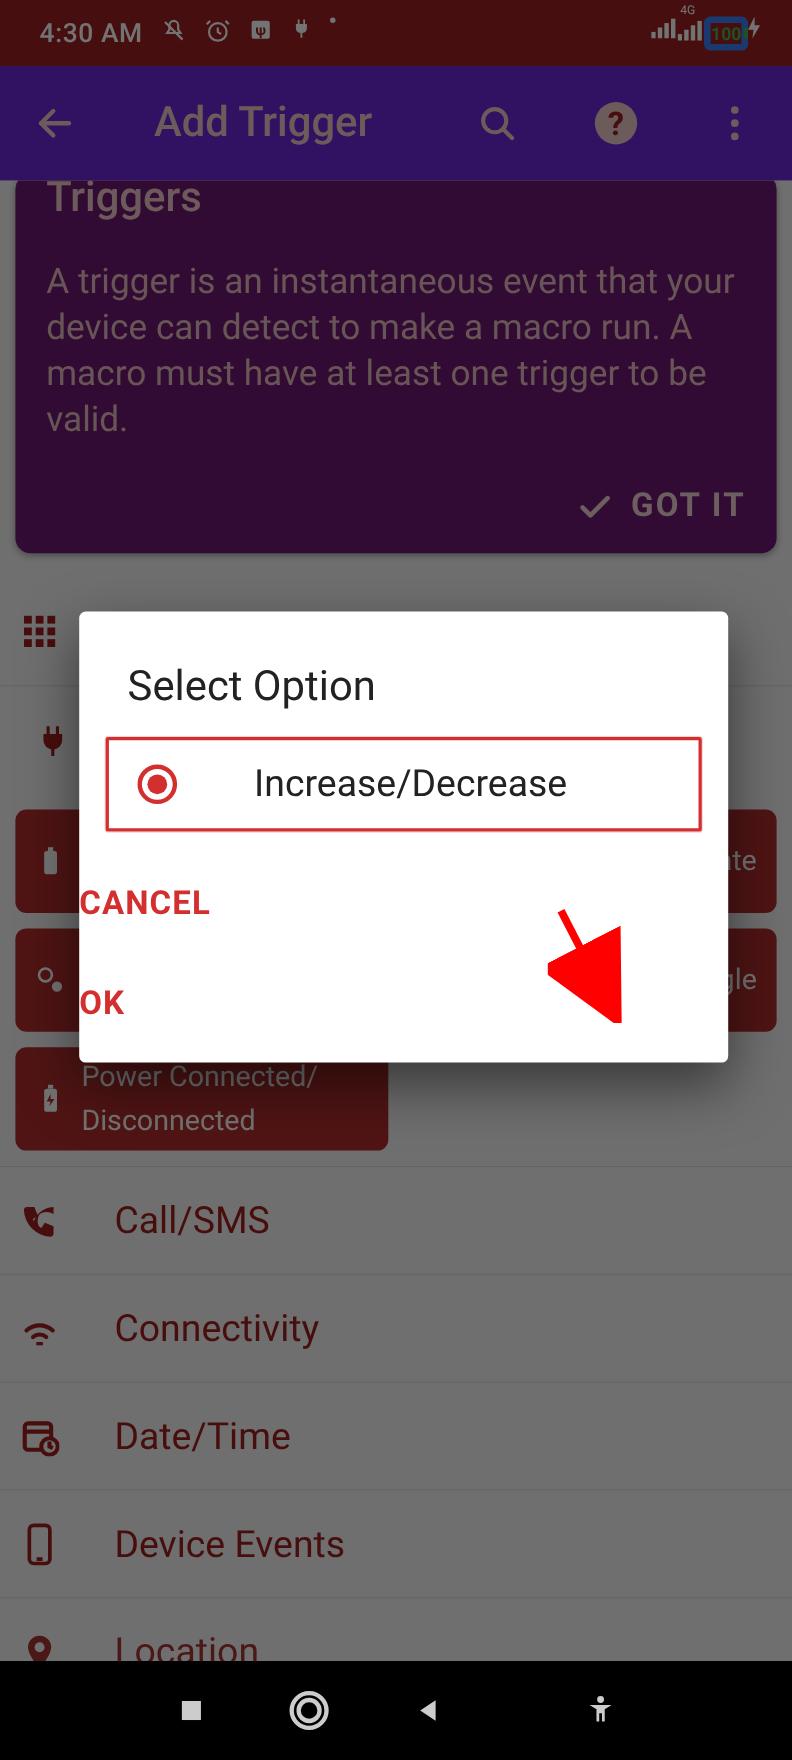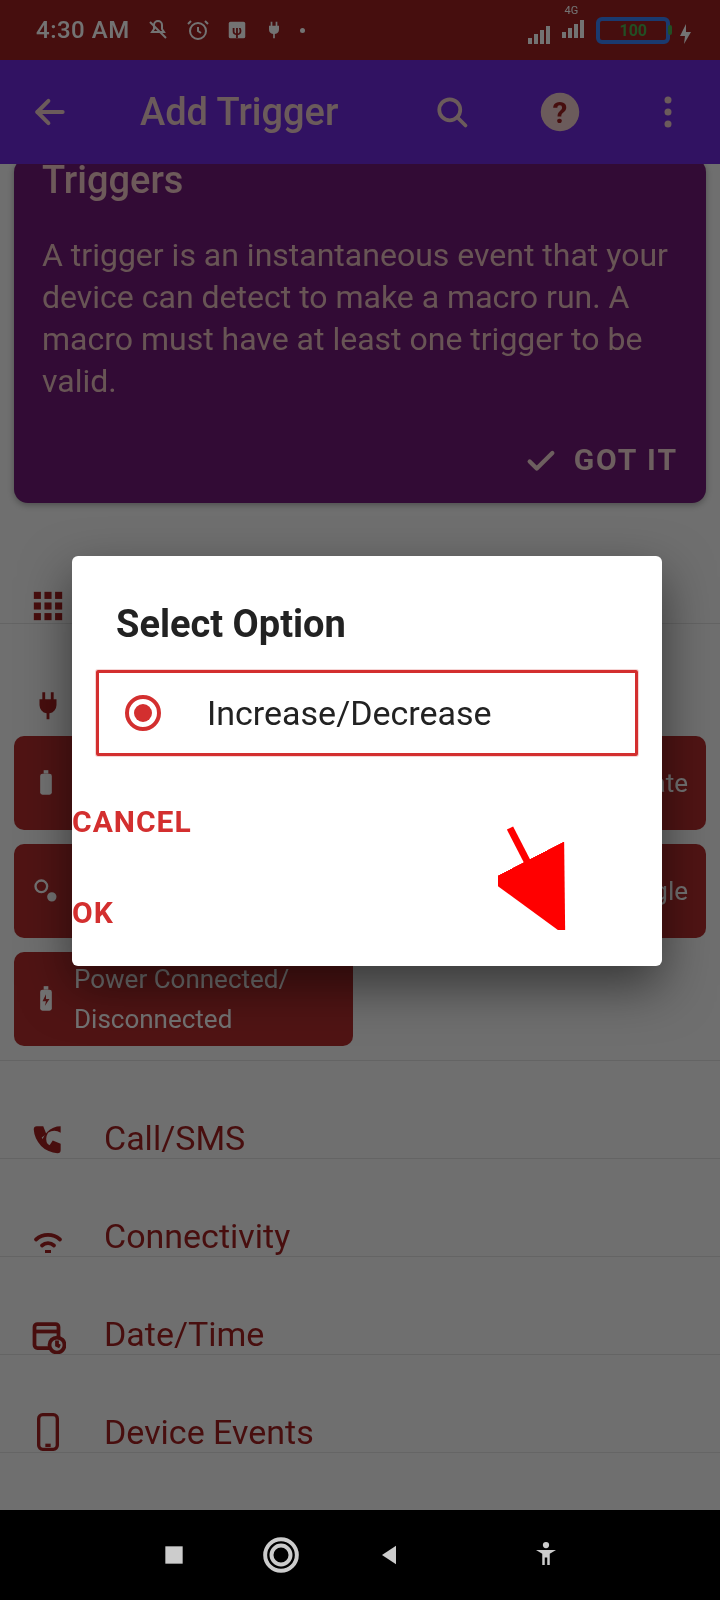"4G" .status-right { align-items: flex-end -> flex-start; gap: 10px -> none }
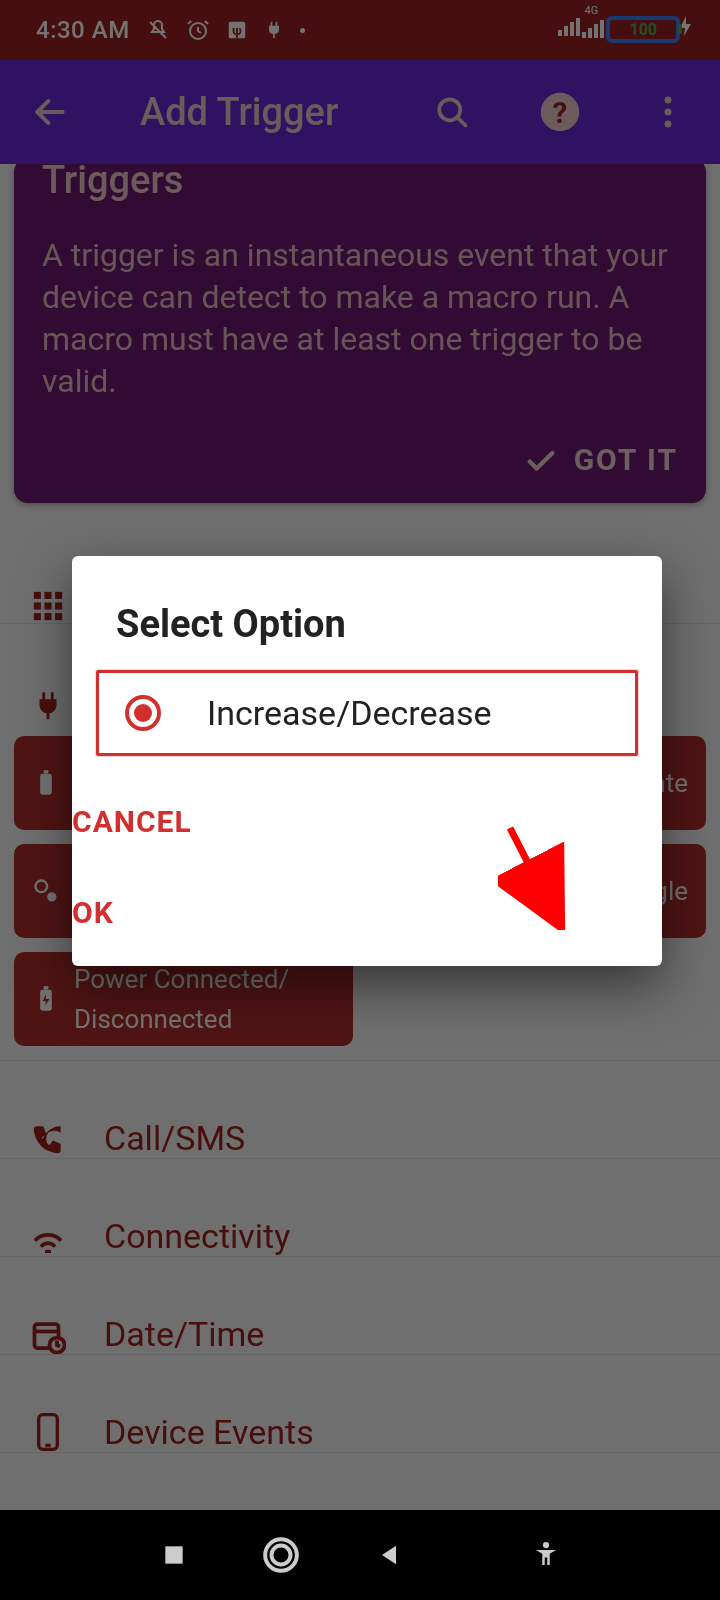"4:30 AM" .status-left { align-items: center -> flex-start }
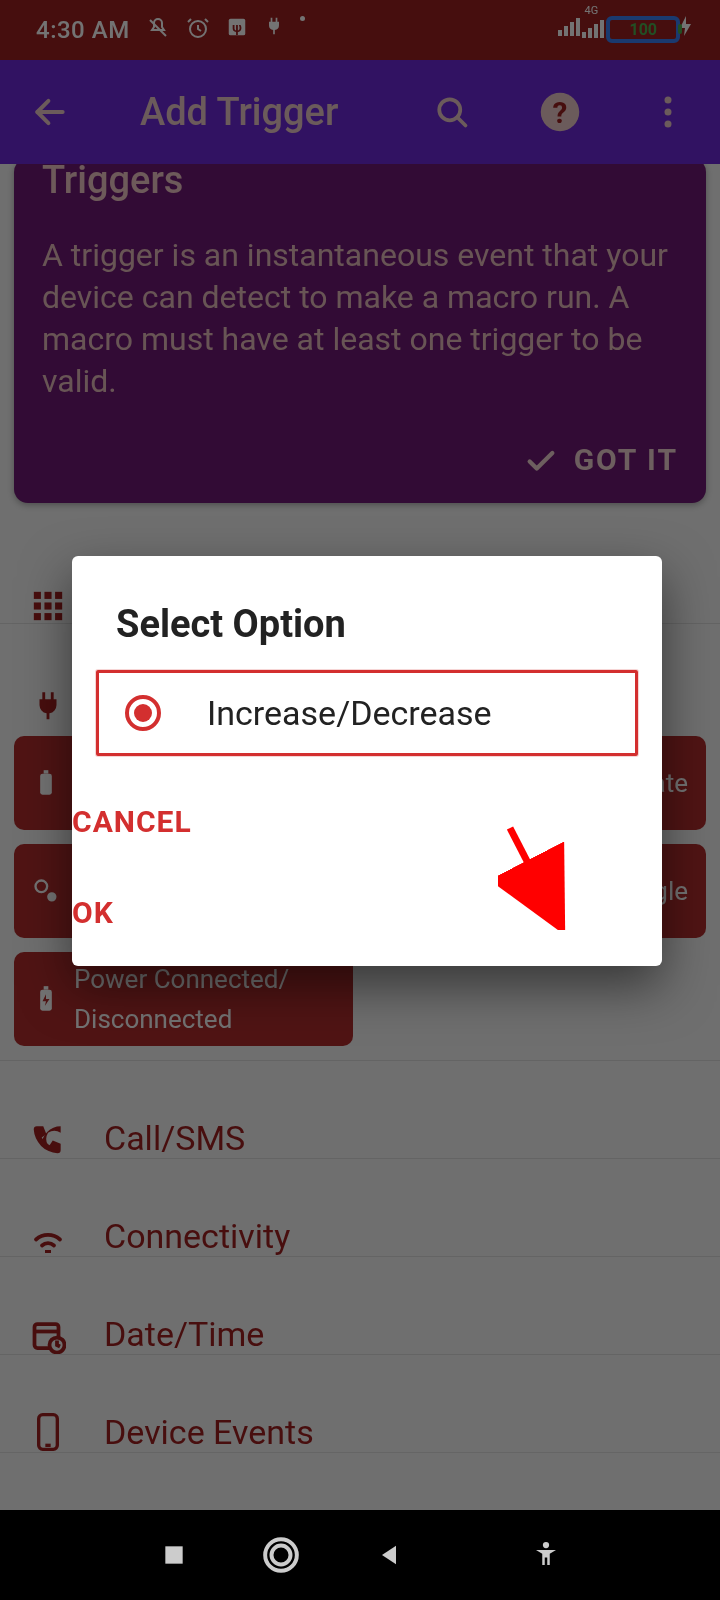"100" .battery-box { border: 4px solid #3b82f6 -> 6px solid #3b82f6; padding: 0 19px -> 0 0 }
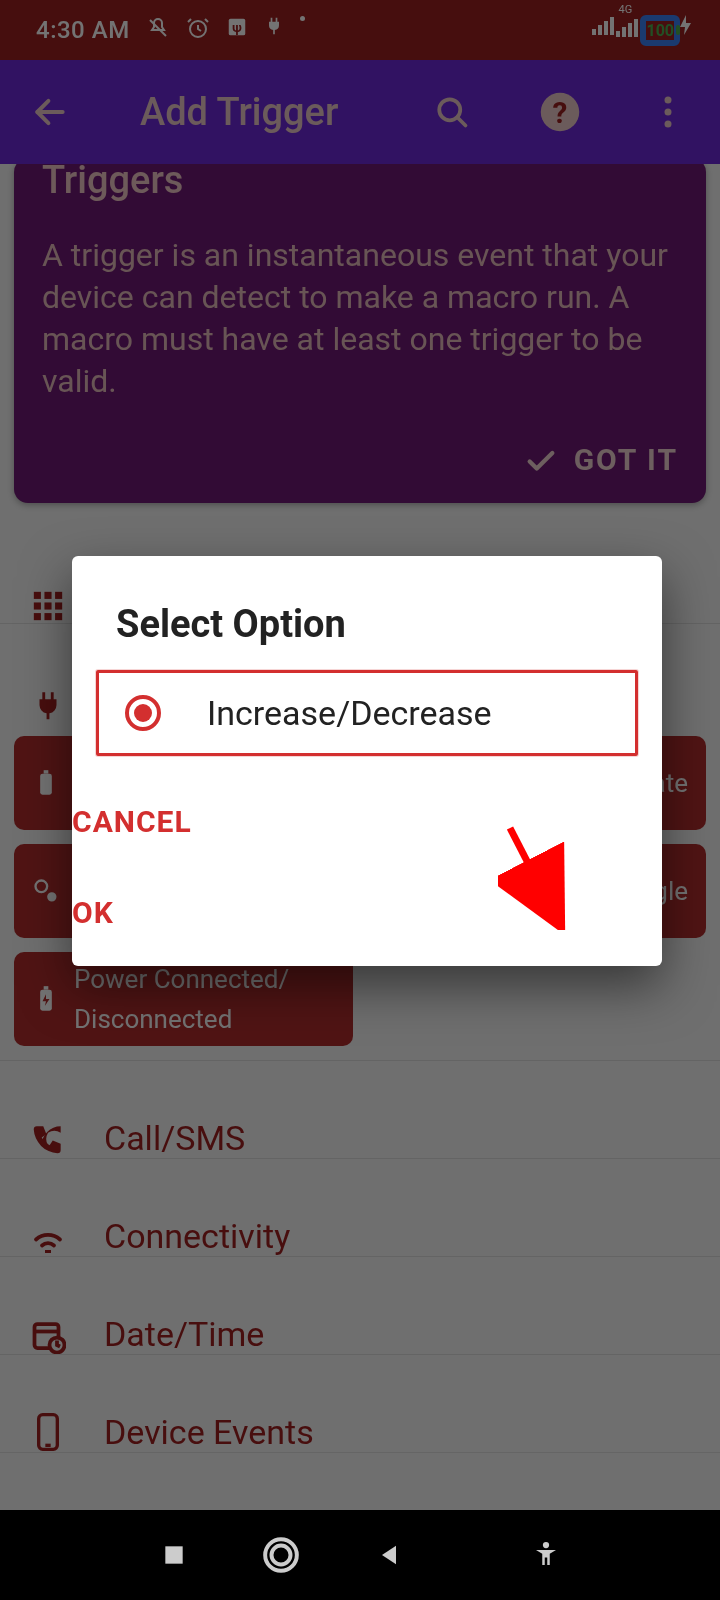"Select Option" .dialog-title { font-weight: 700 -> 400 }
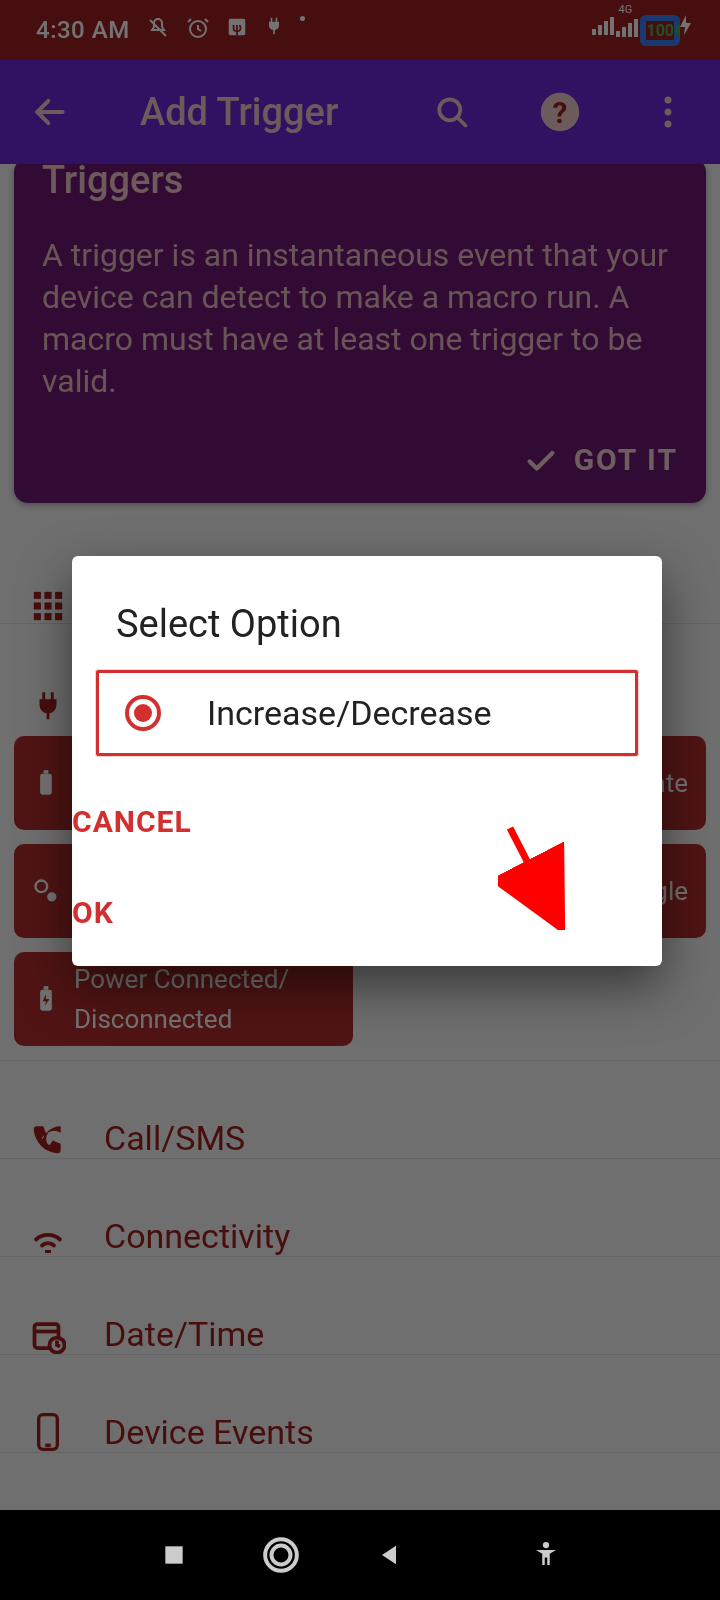"Increase/Decrease" .radio-row { gap: 46px -> 70px }
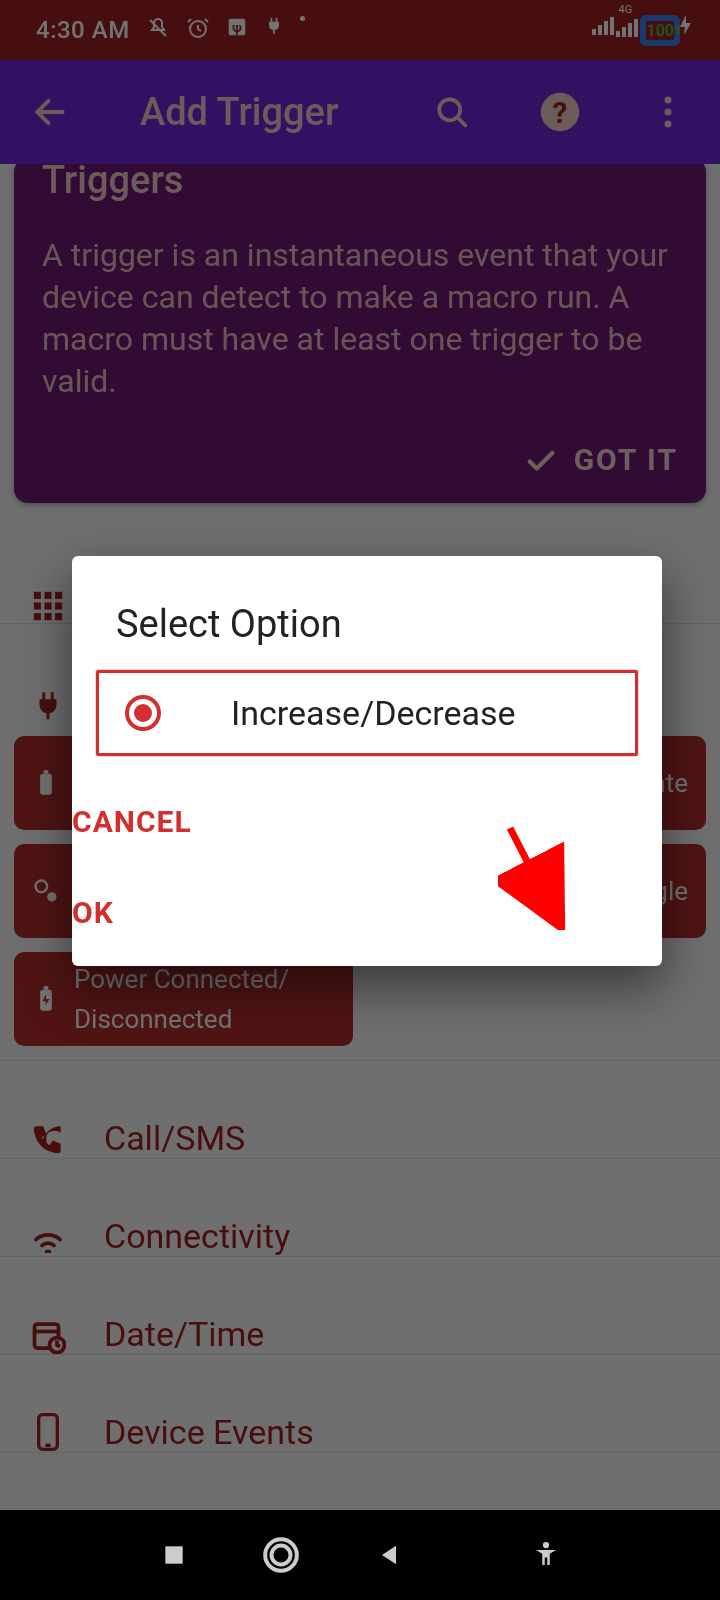"Call/SMS" .cat-row { align-items: flex-end -> center; gap: 32px -> 44px; padding: 0 24px -> 0 12px }
